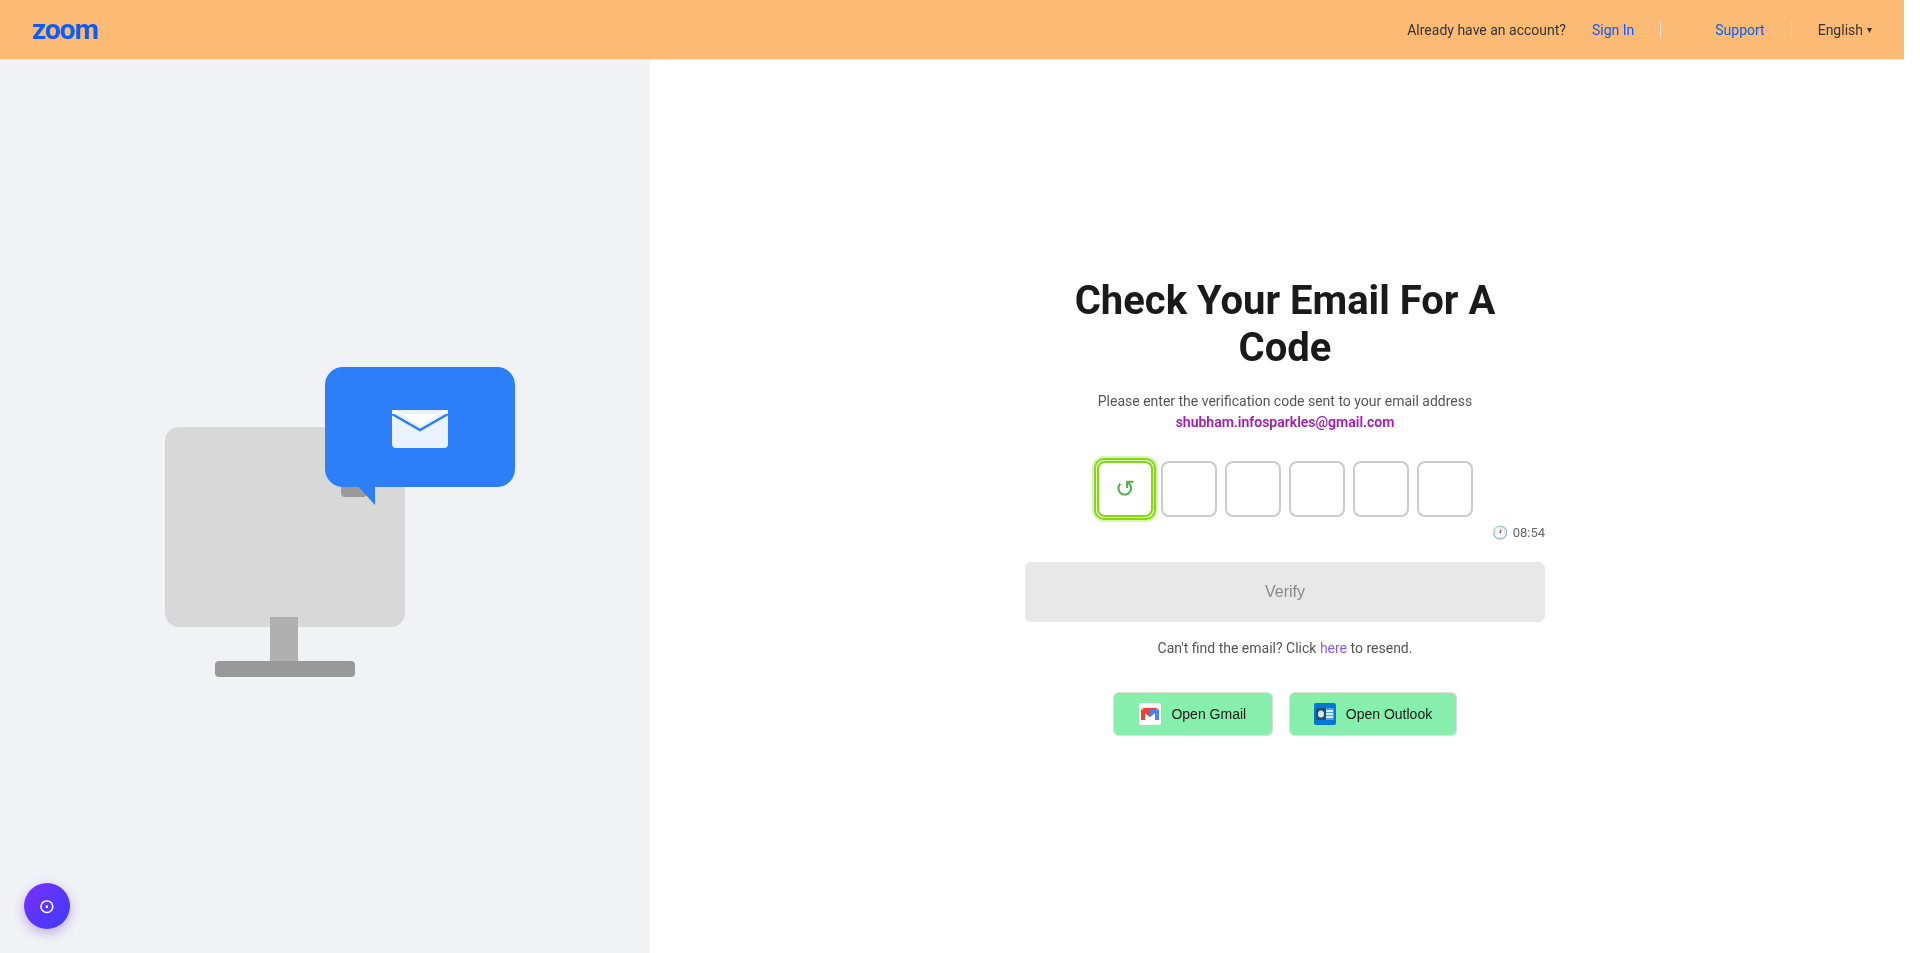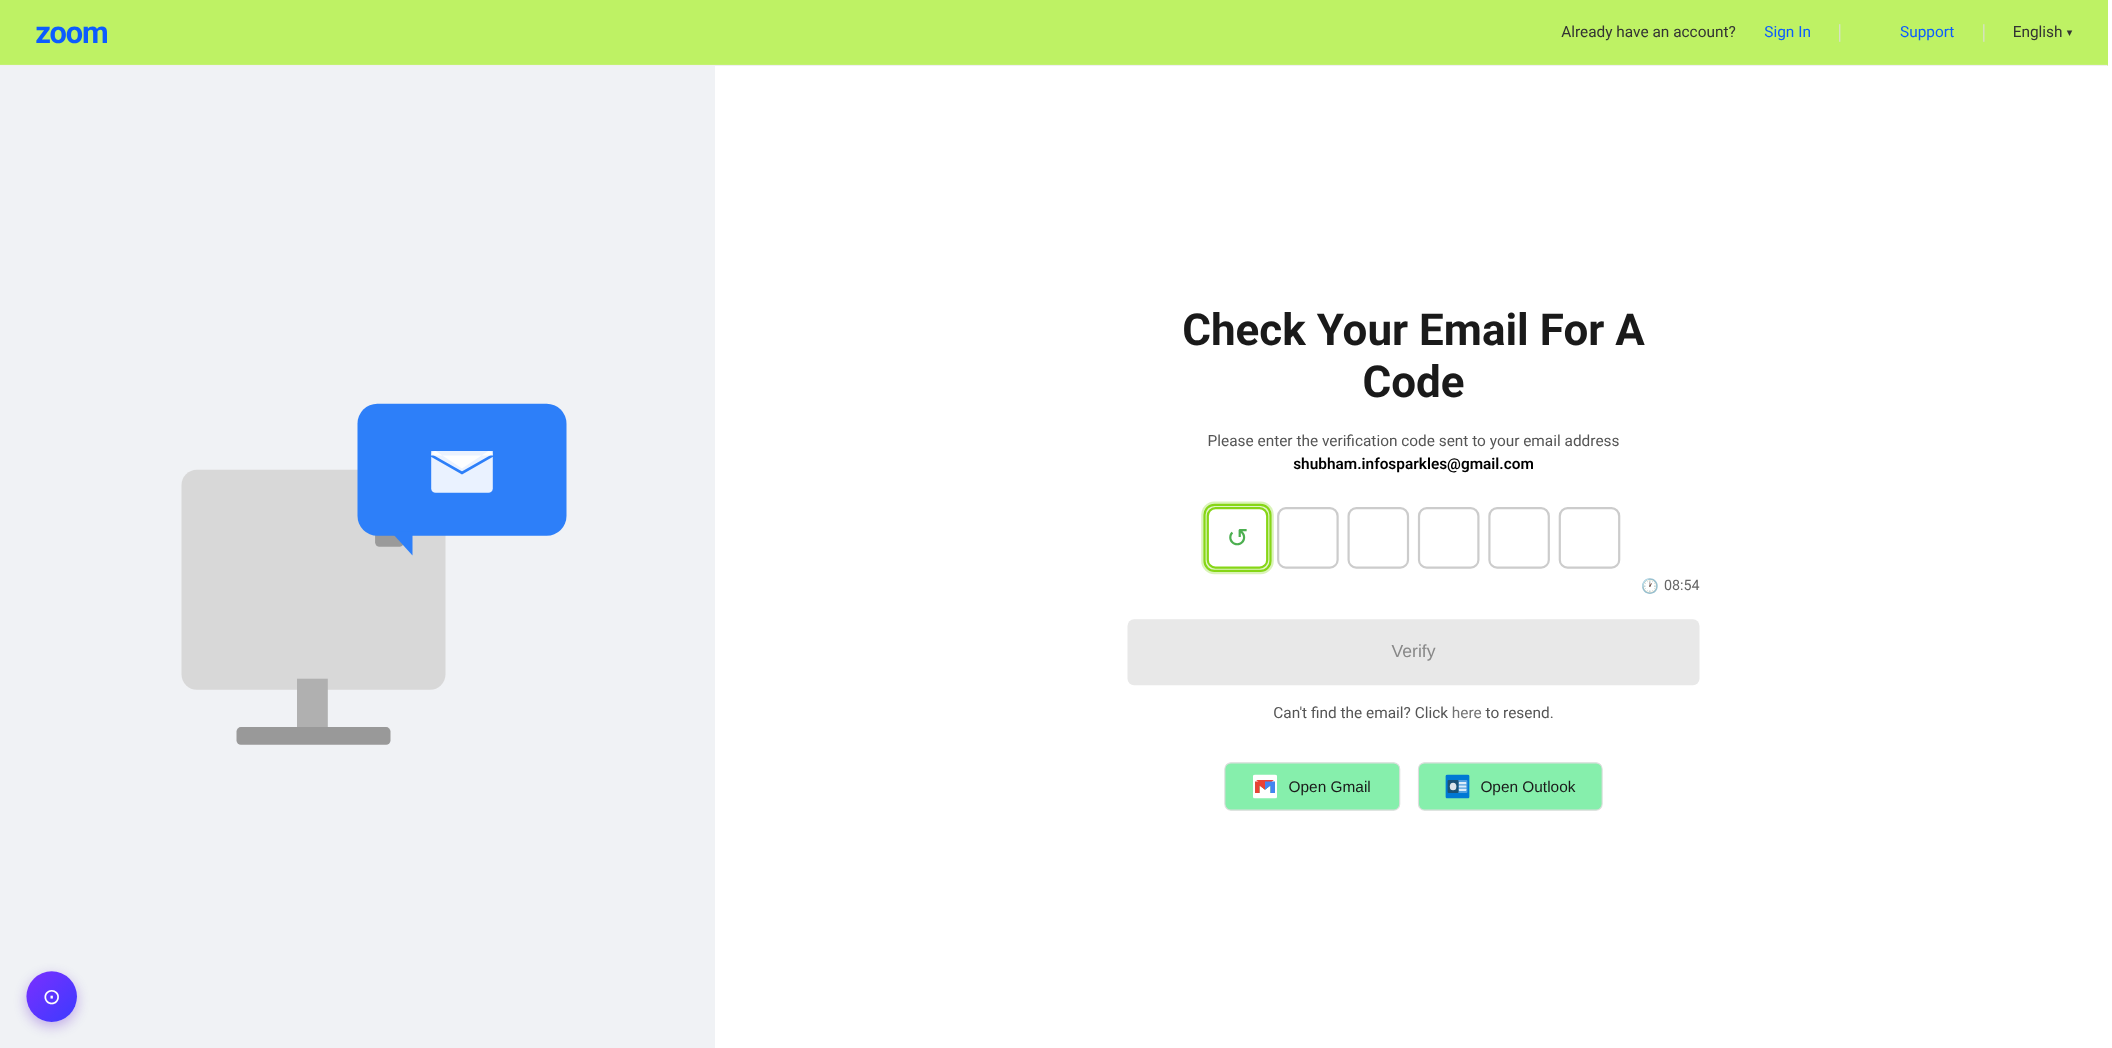"zoom" .header { background: #bef264 -> #fdba74; right: 4px -> 16px }
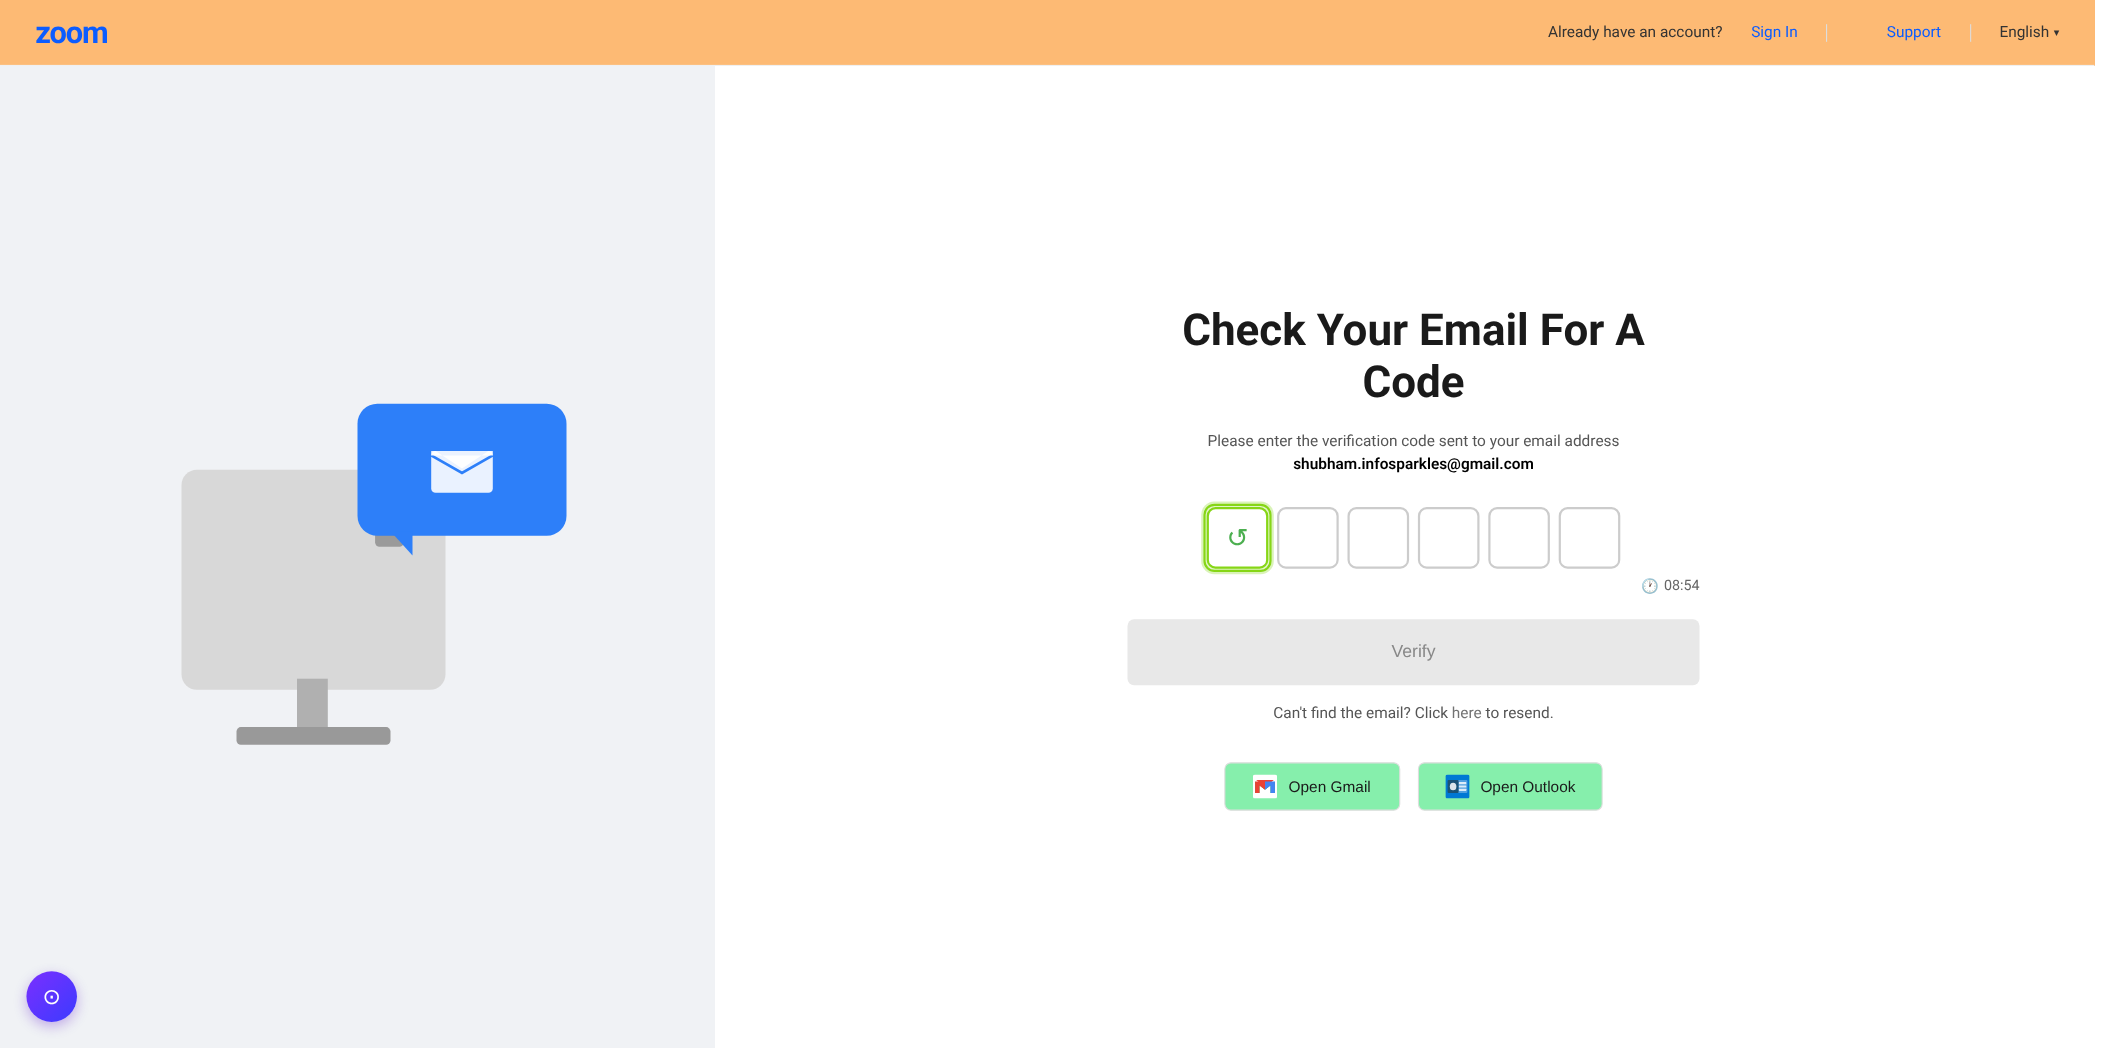"shubham.infosparkles@gmail.com" .subtitle .email-bold { color: #000000 -> #a21caf }
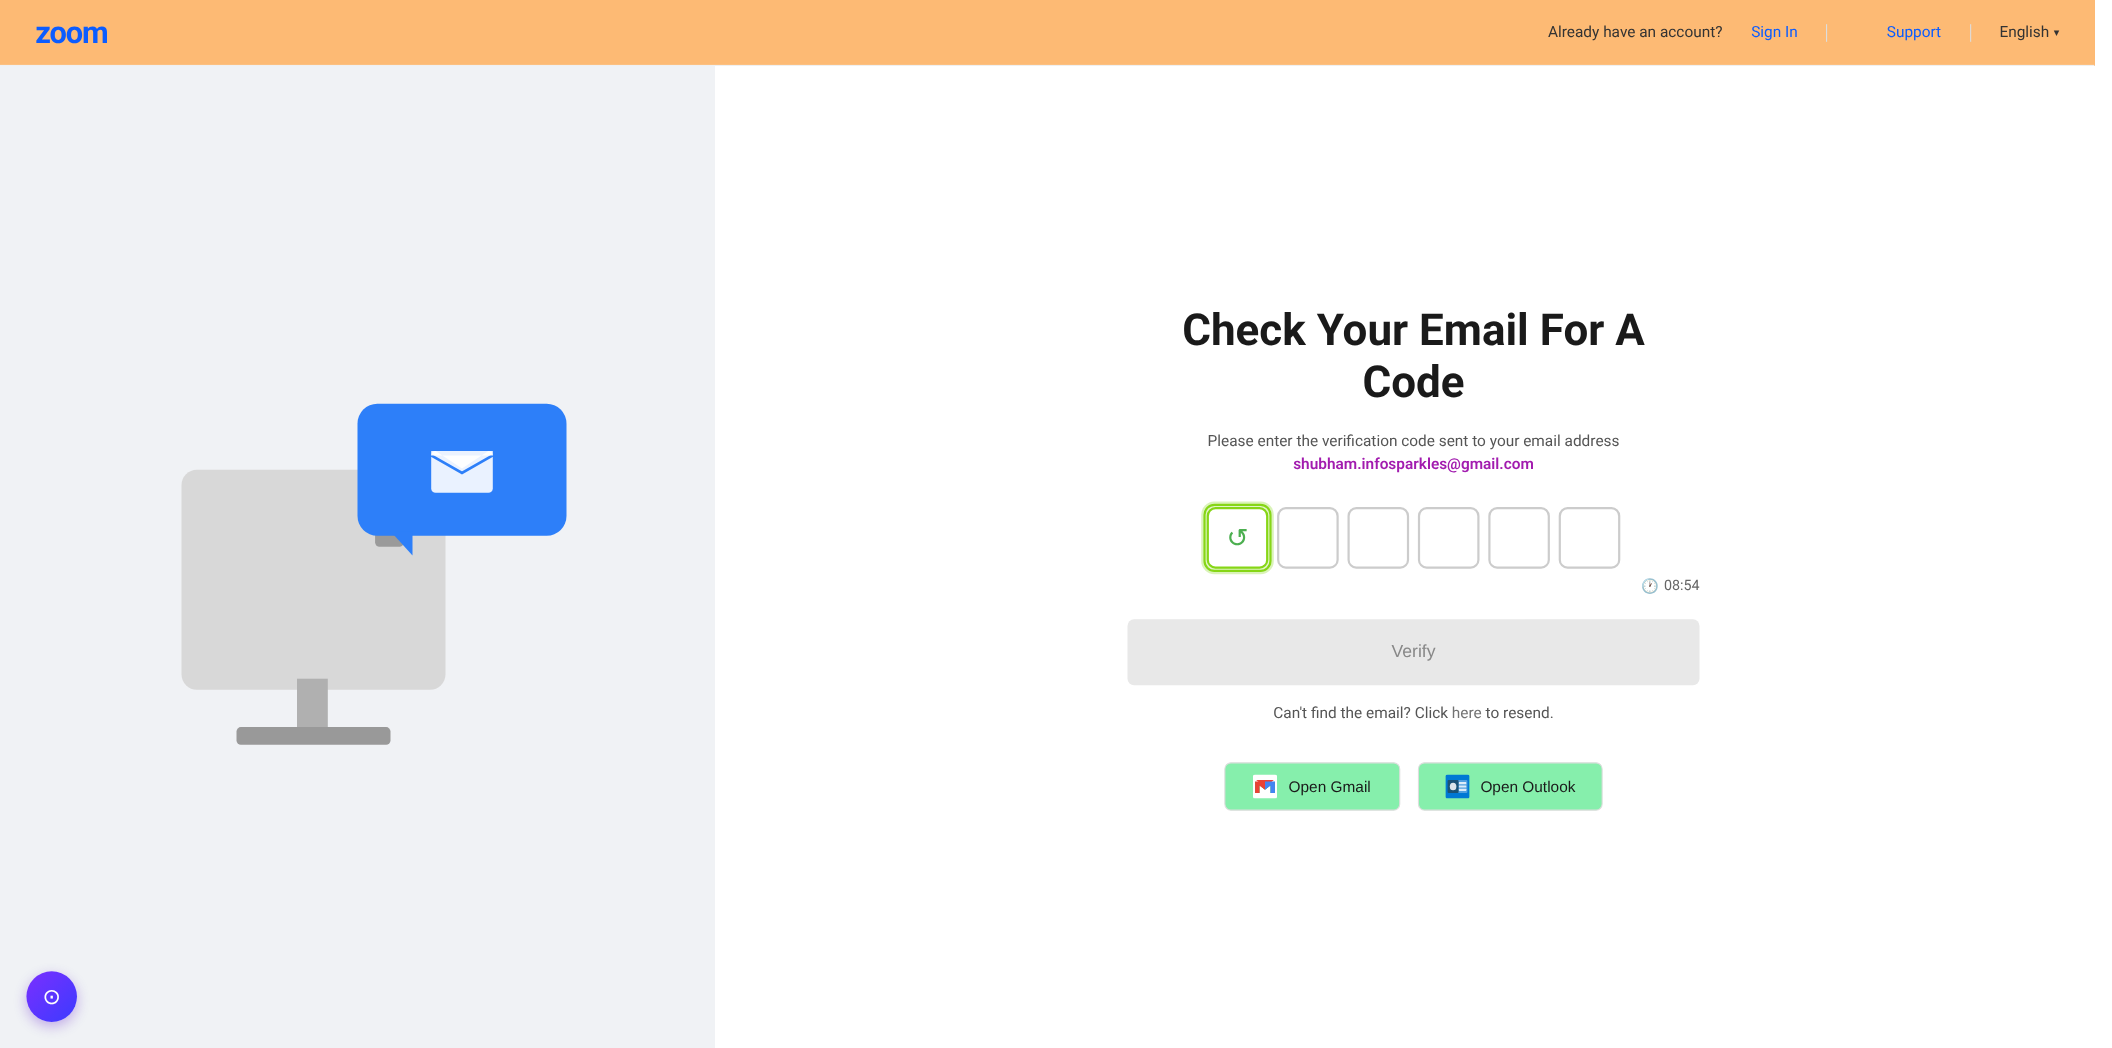"here" .resend-text .here-link { color: #737373 -> #8b5cf6 }
